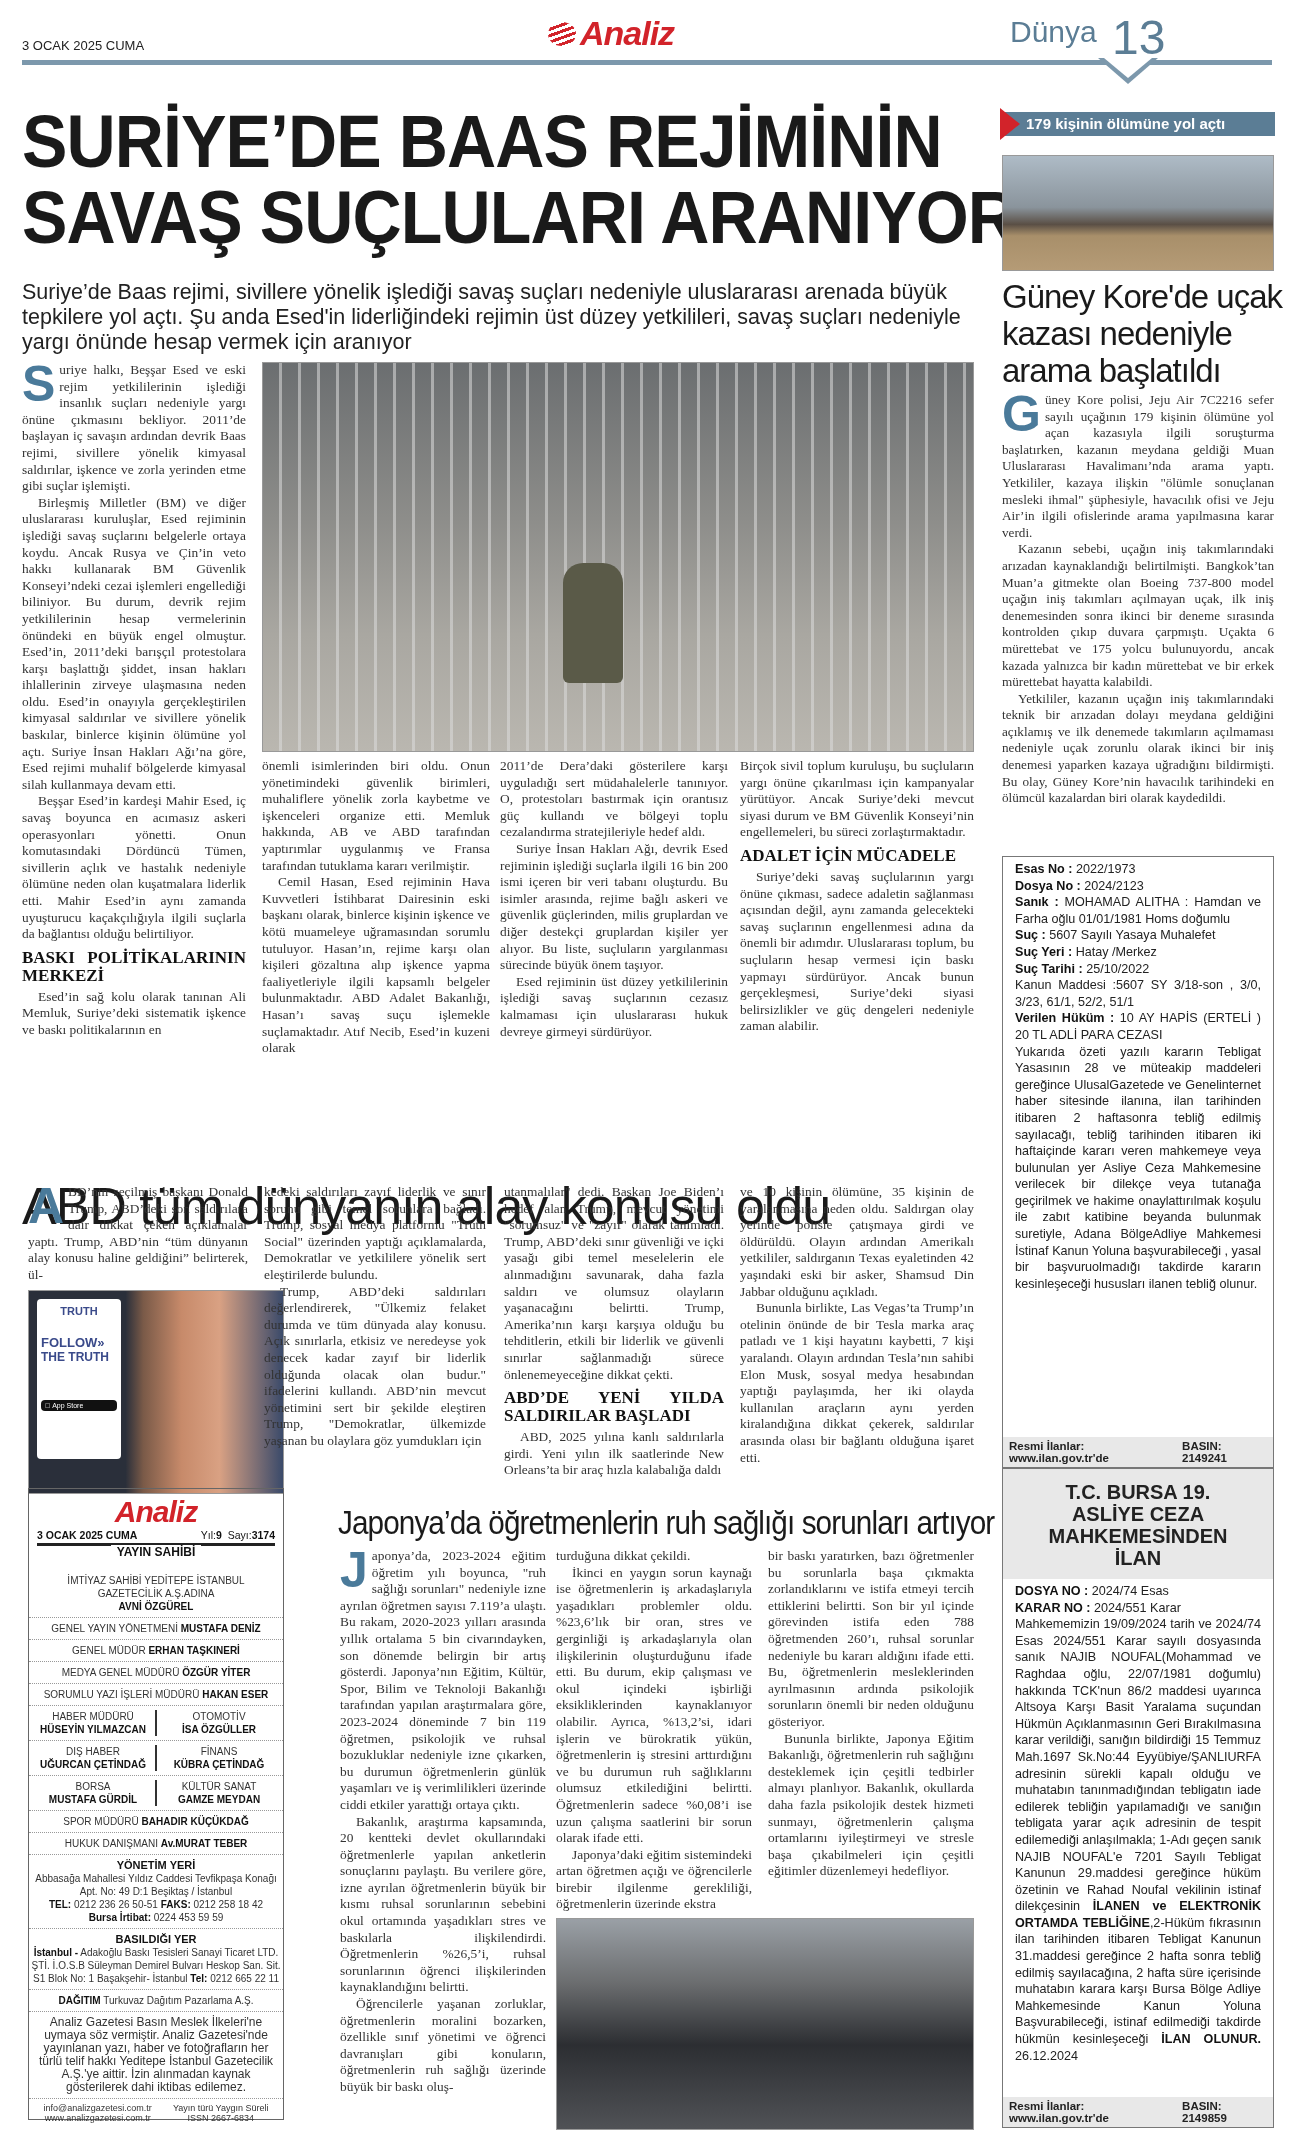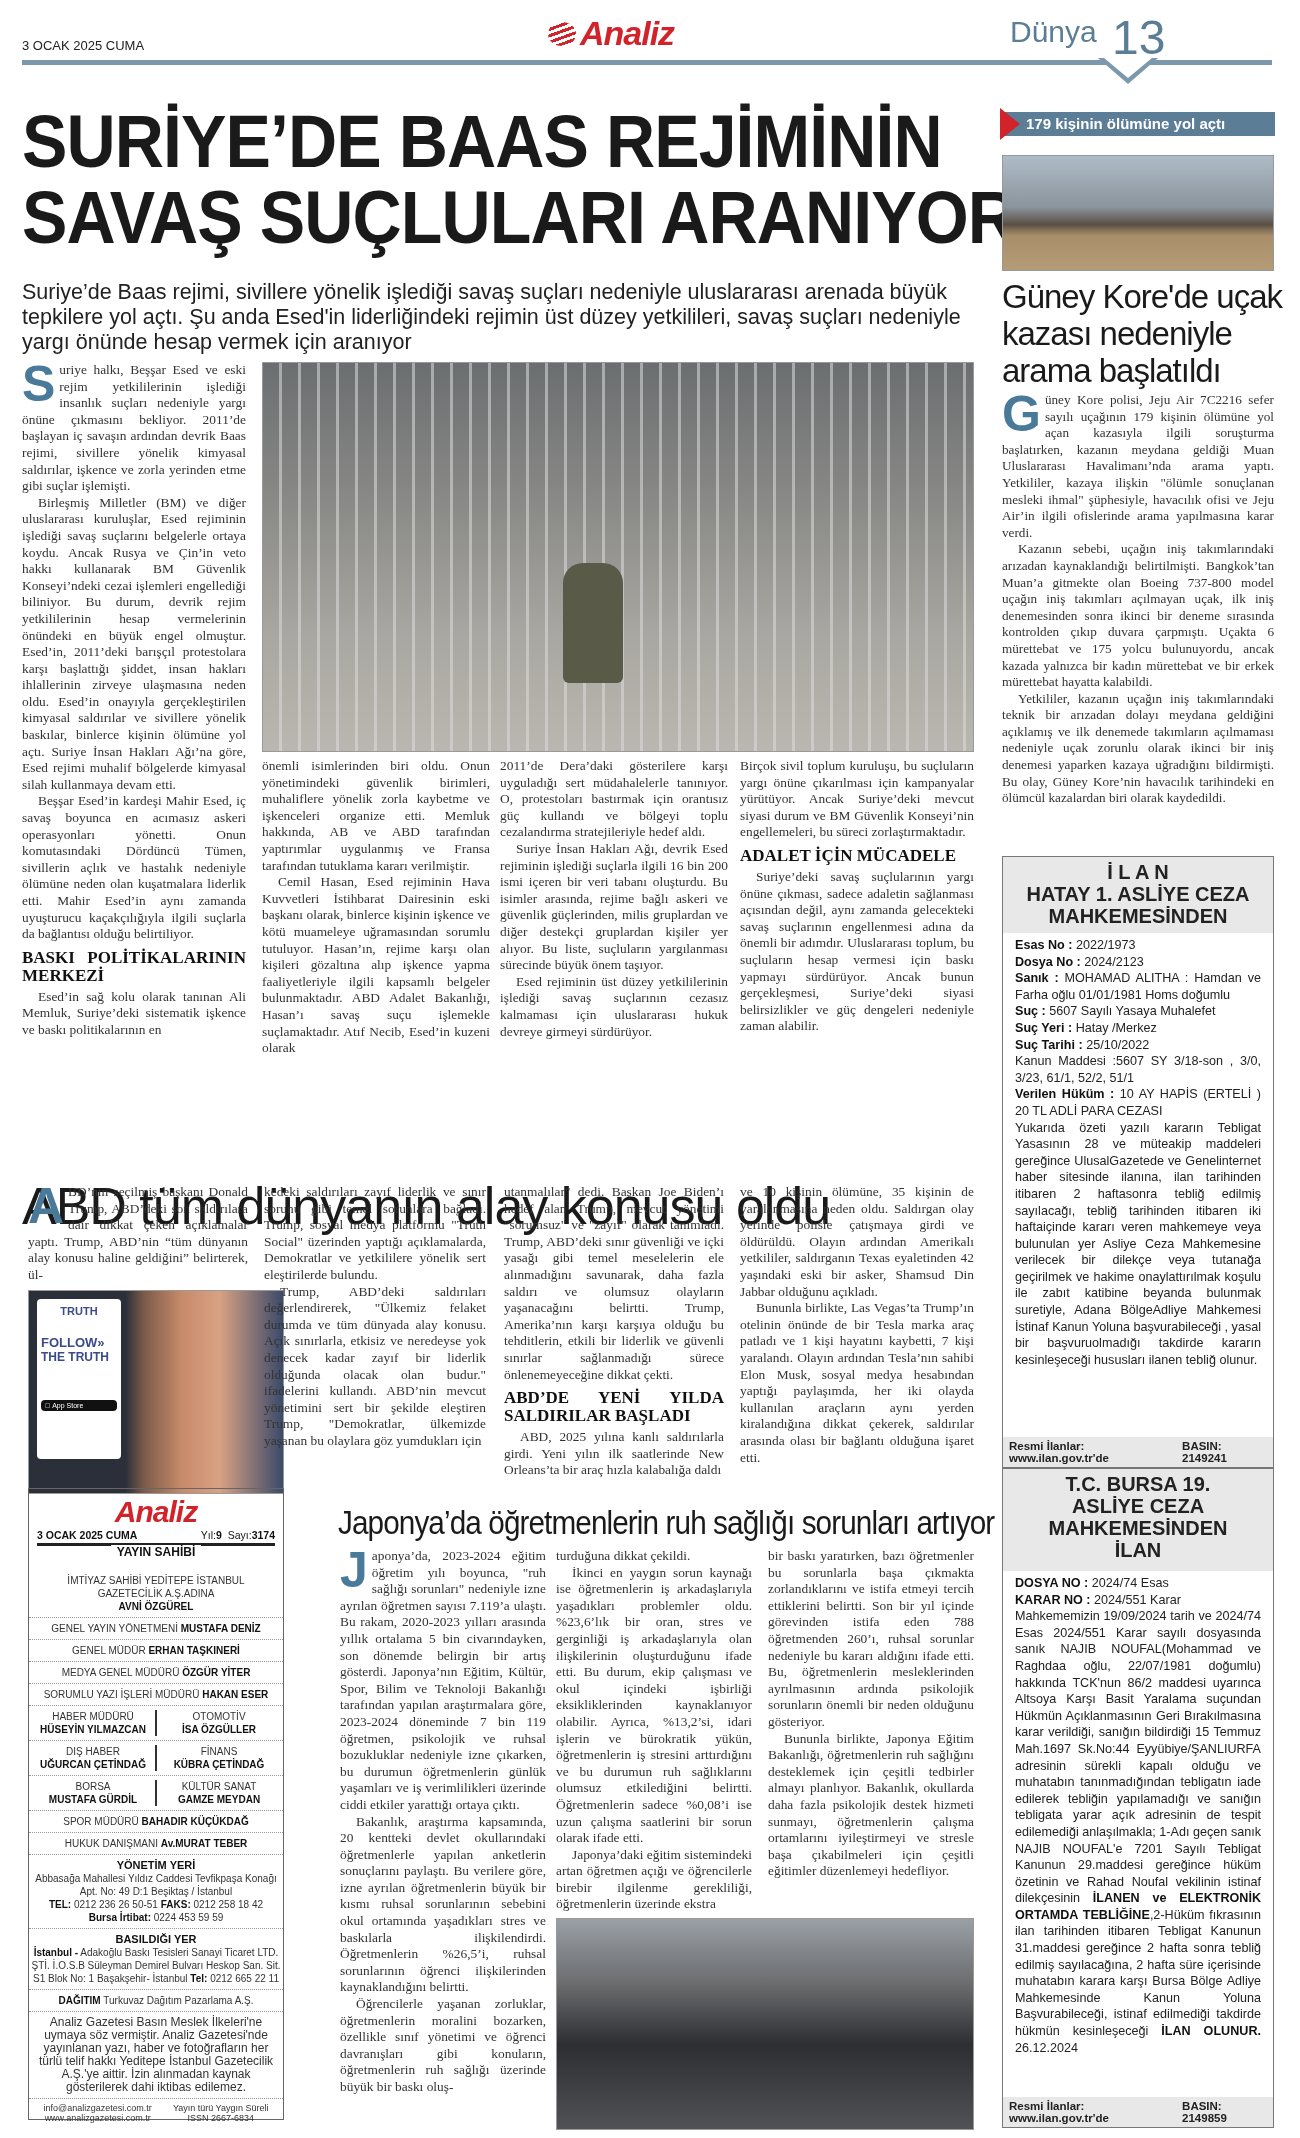"İ L A N" div.ad-head { html: <div> <div>İ L A N</div> <div>HATAY 1. ASLİYE CEZA MAHKEMESİNDEN</div> </div> -> none }
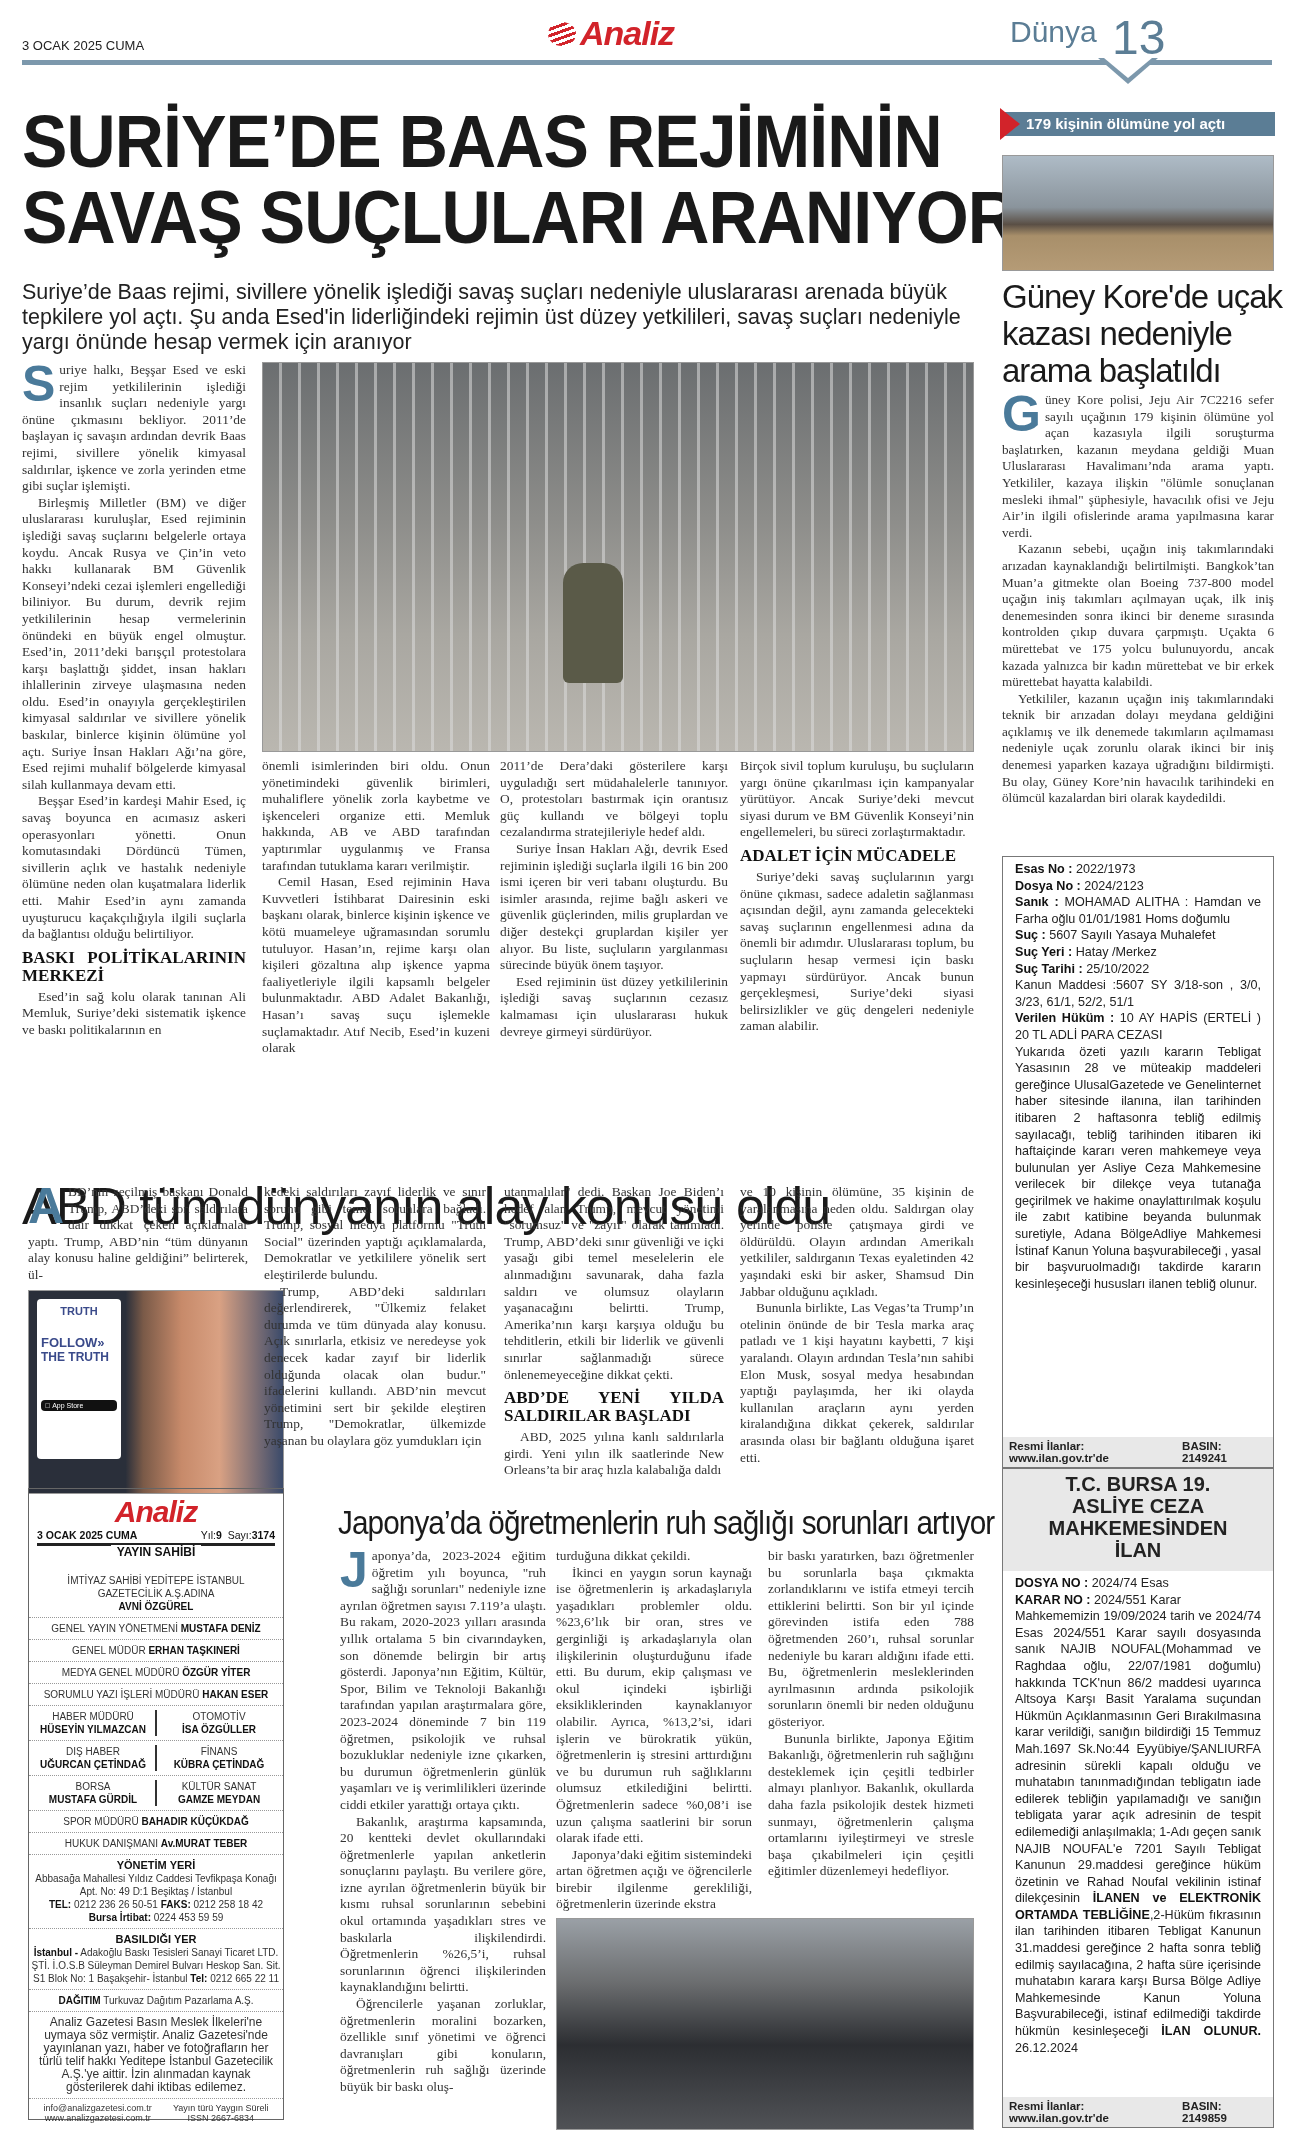"T.C. BURSA 19. ASLİYE CEZA" div.ad-head { padding: 4px 30px 10px -> 12px 30px 10px }
